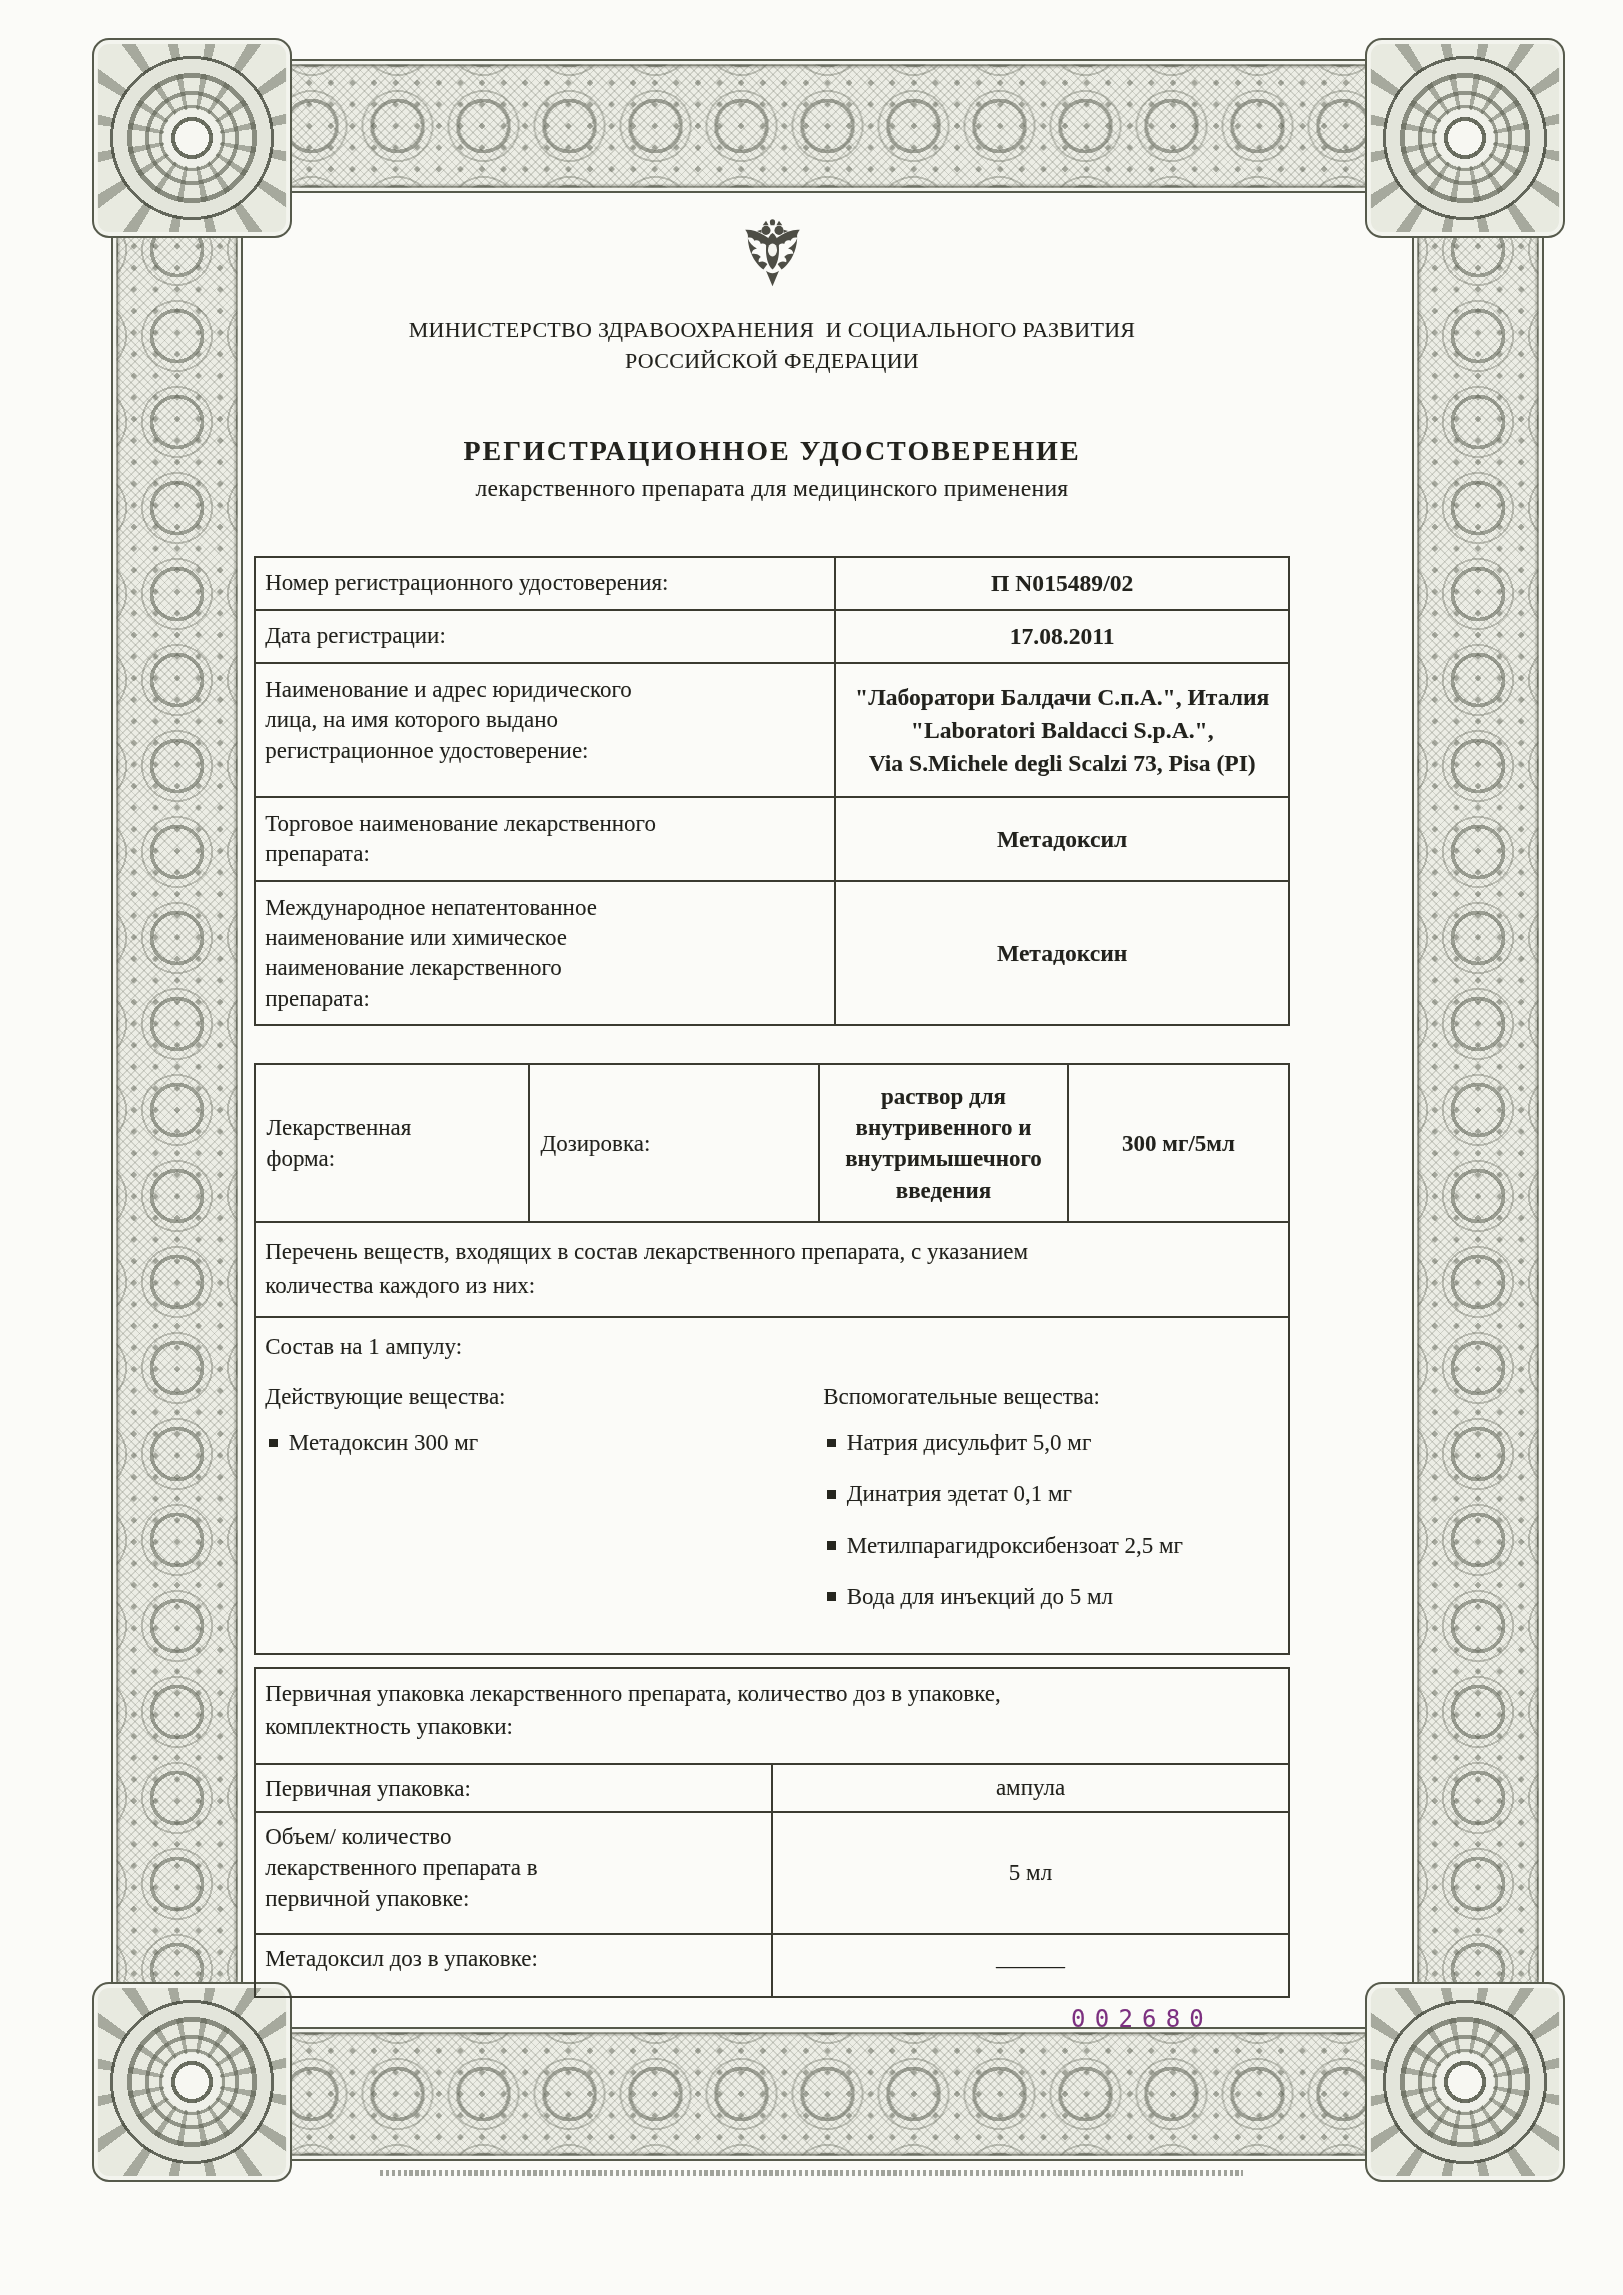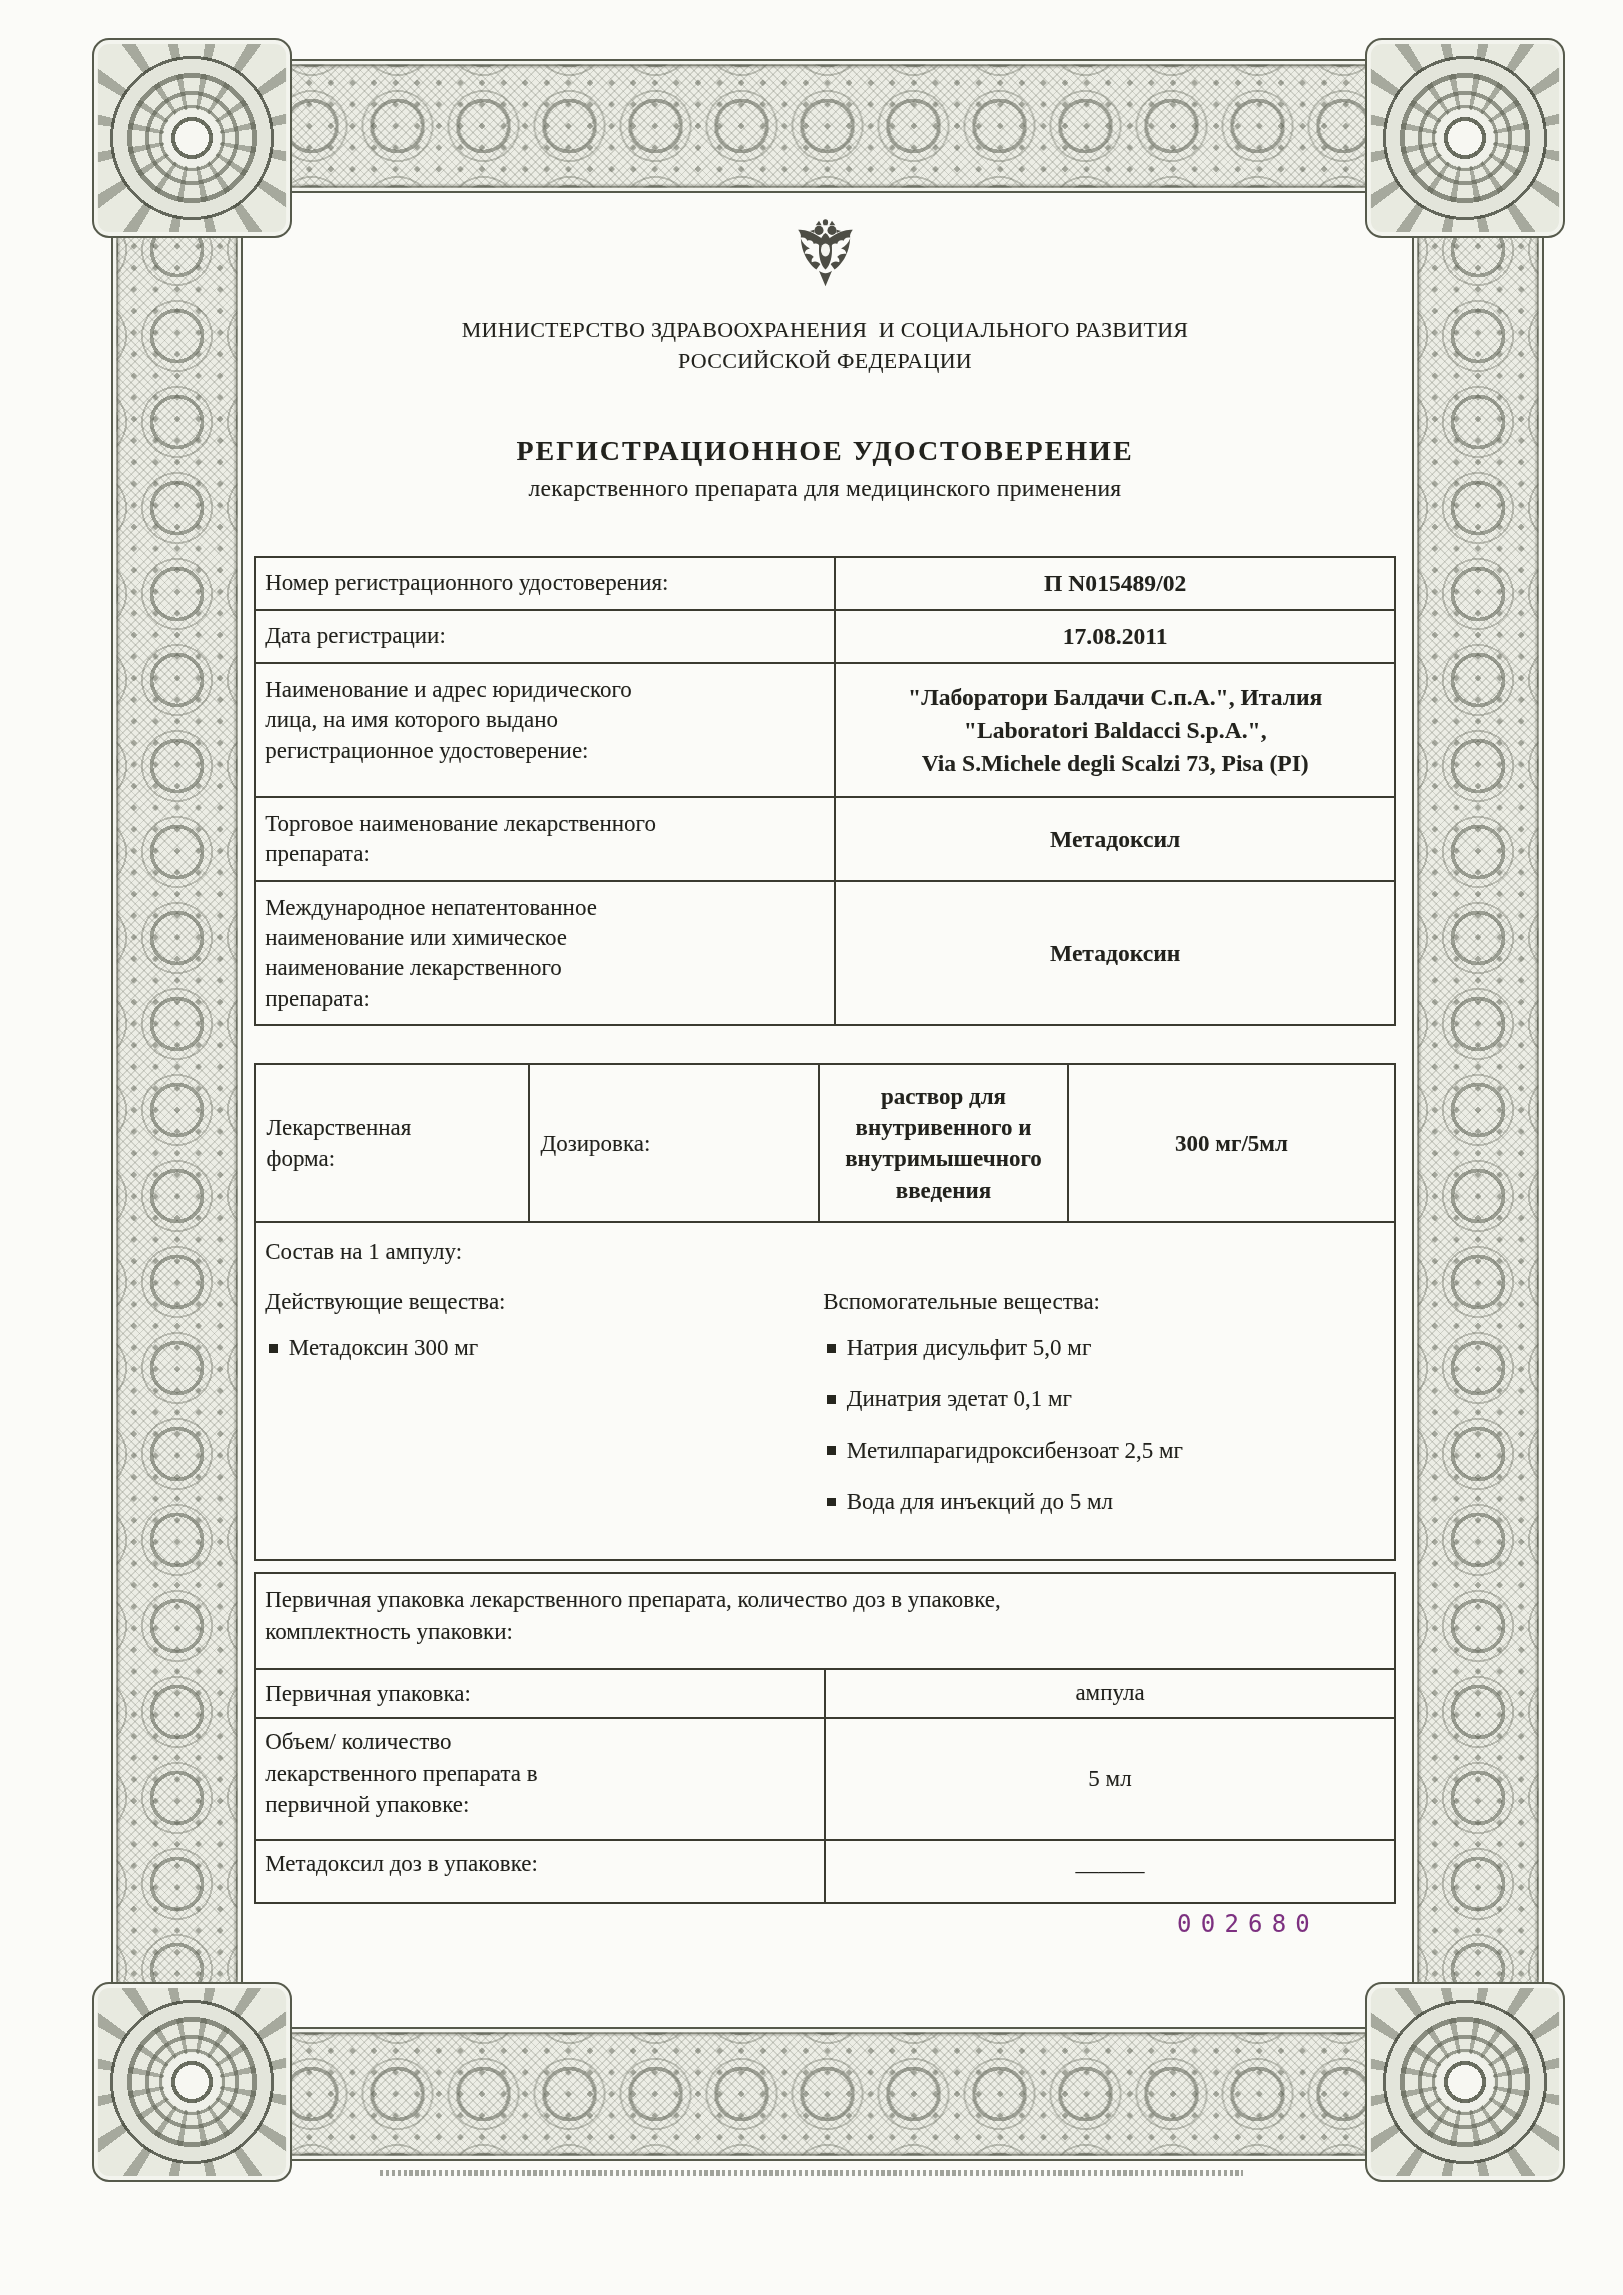"МИНИСТЕРСТВО ЗДРАВООХРАНЕНИЯ И" .content { width: 1142px -> 1036px }
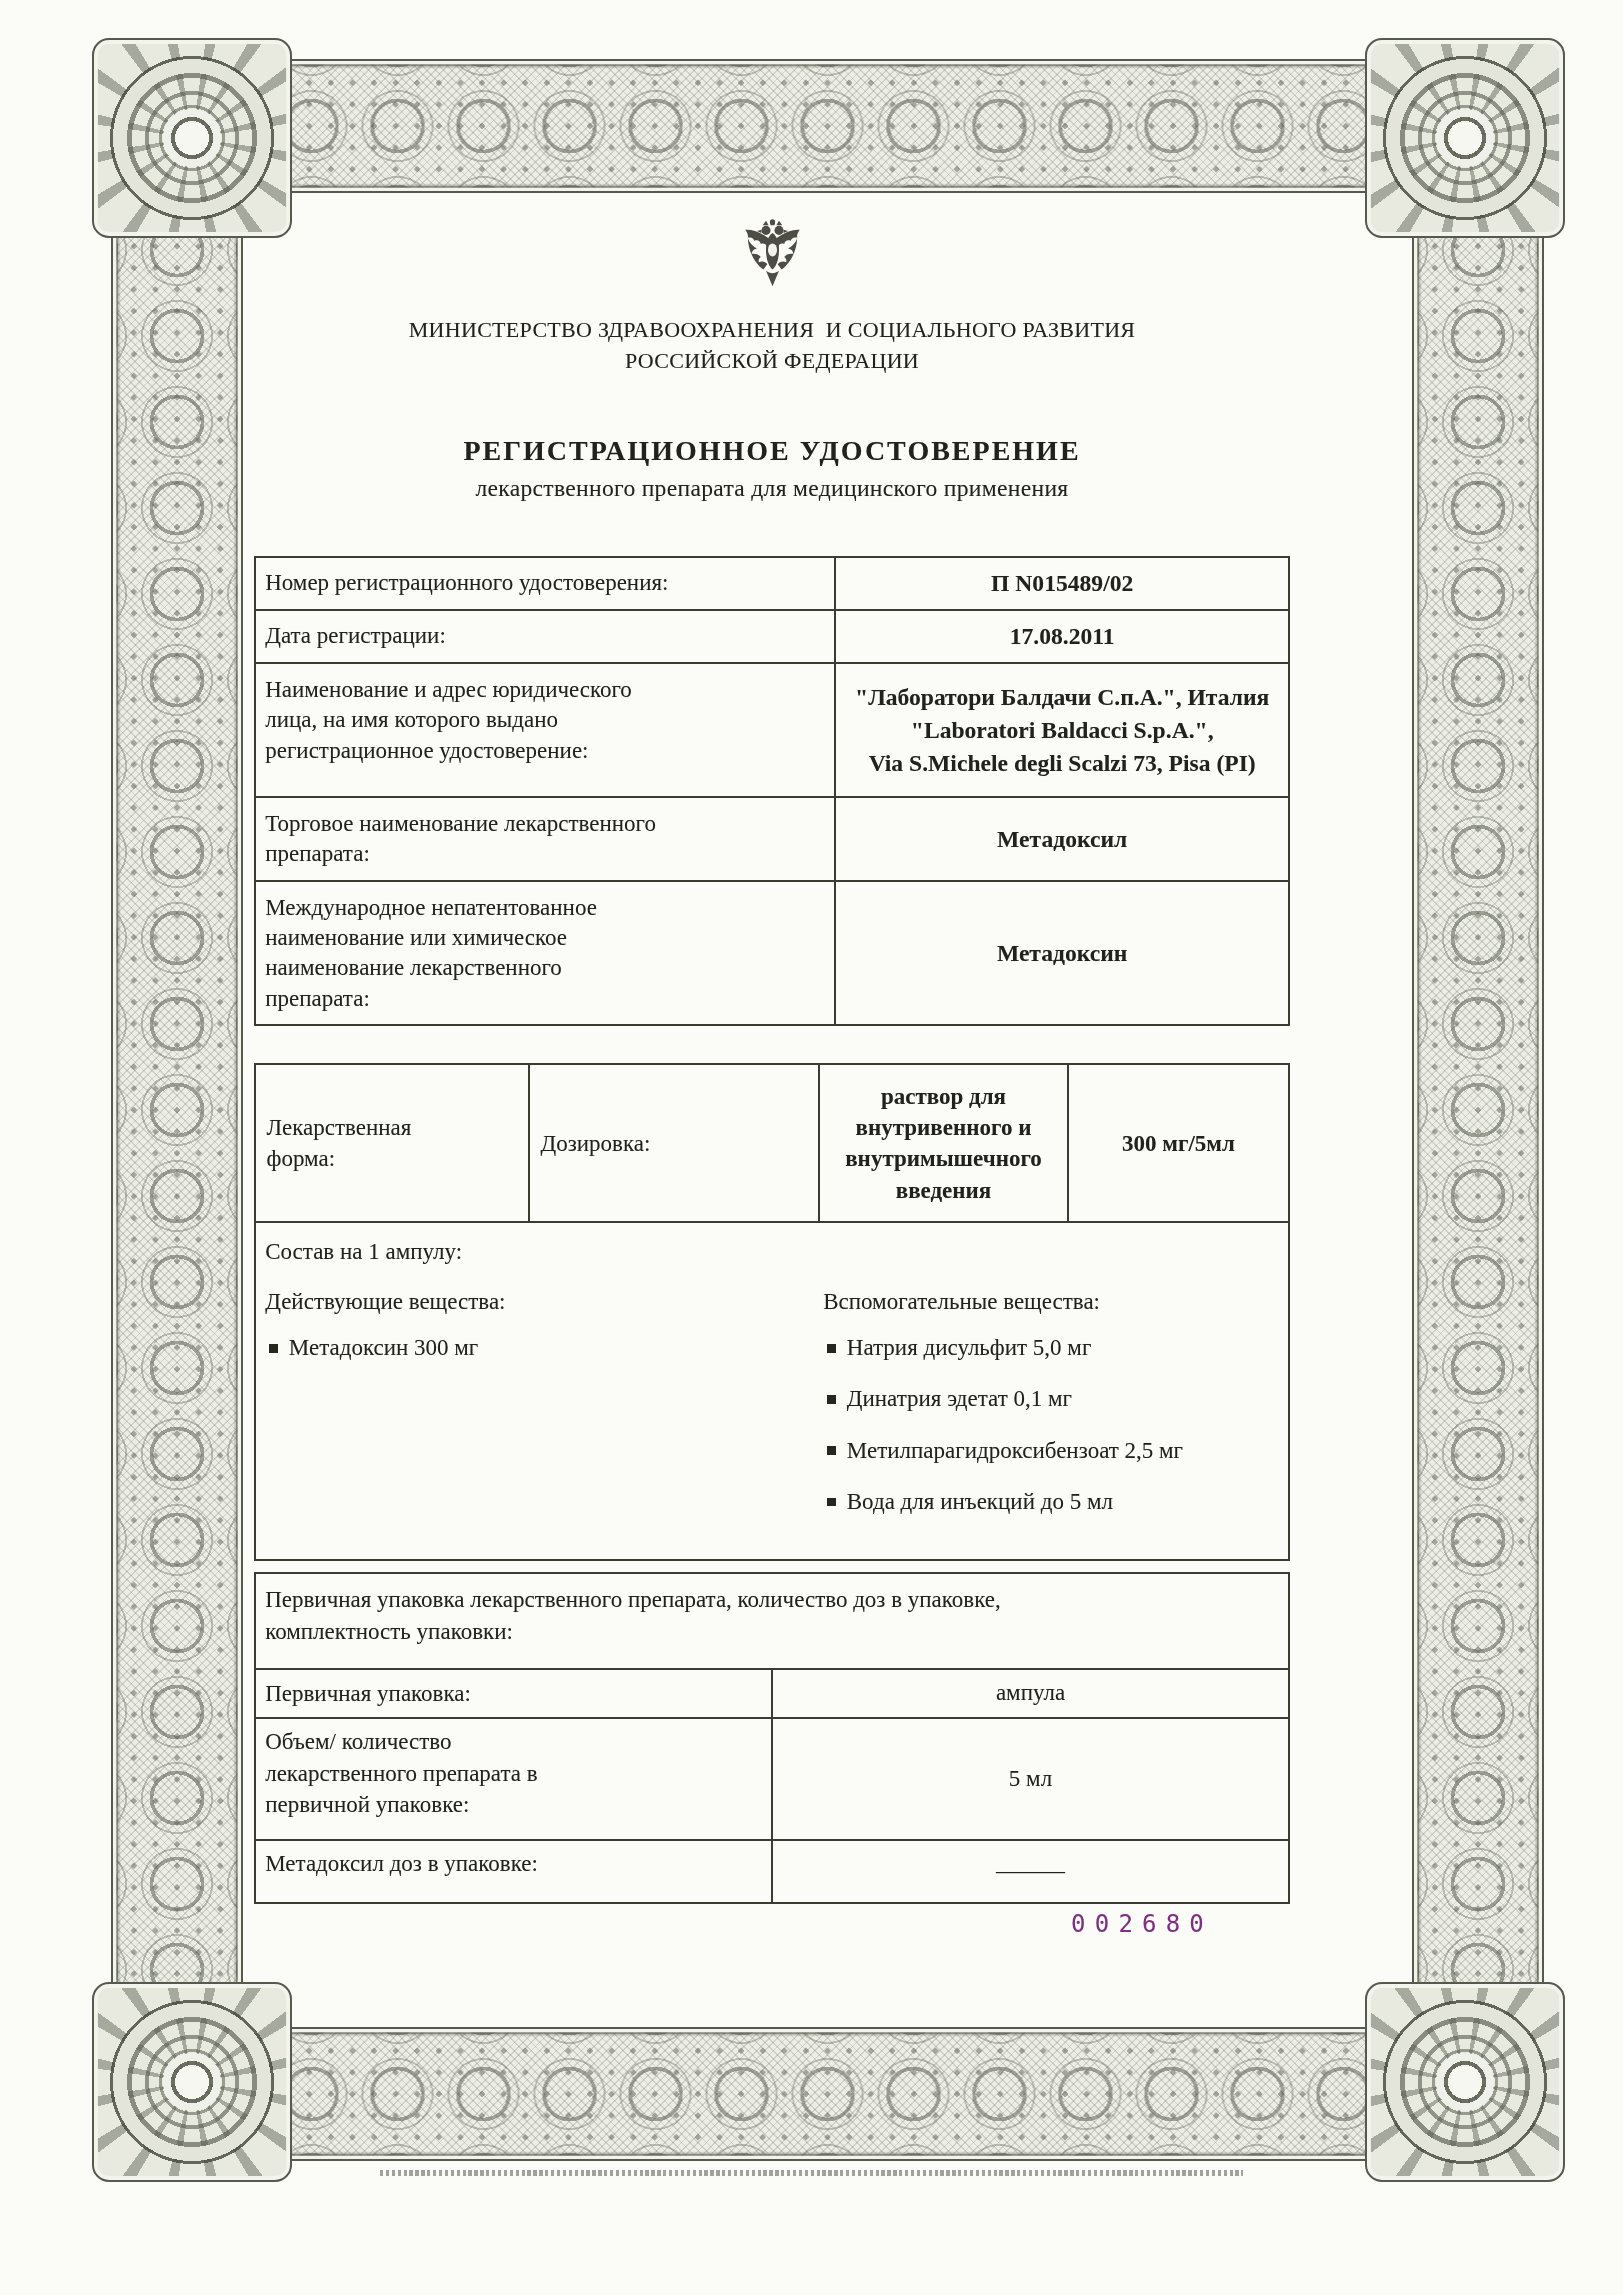"Перечень веществ, входящих в состав" div.intro-row { html: none -> <div>Перечень веществ, входящих в состав лекарственного препарата, с указанием количества каждого из них:</div> }
